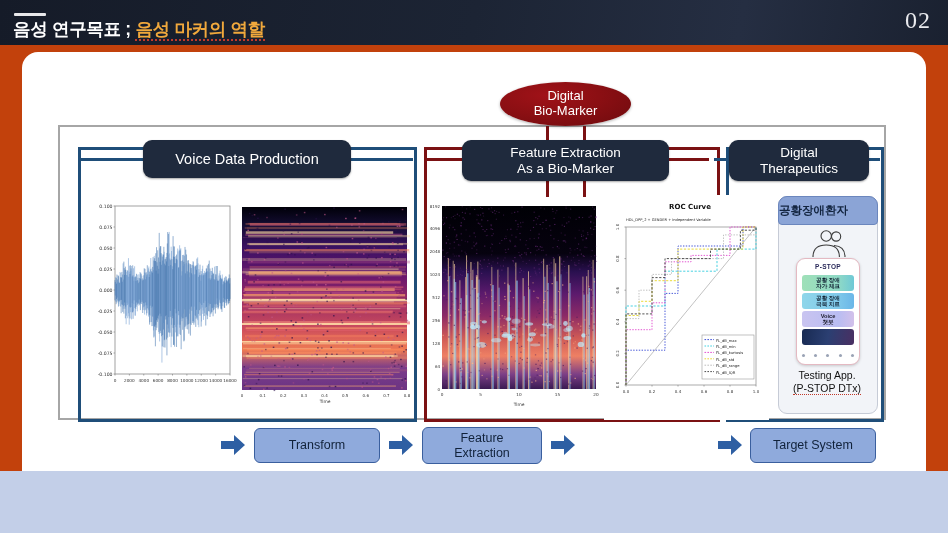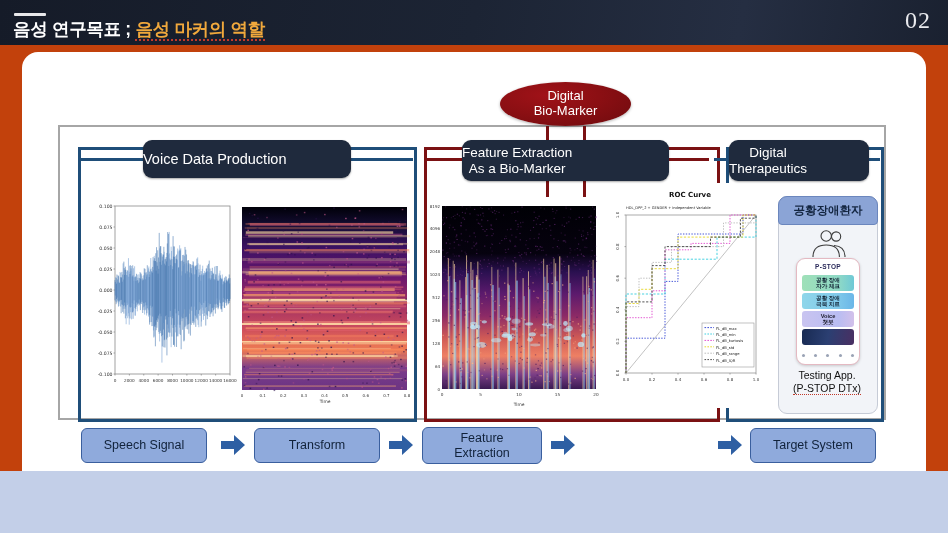"Voice Data Production" .pill { justify-content: none -> center }
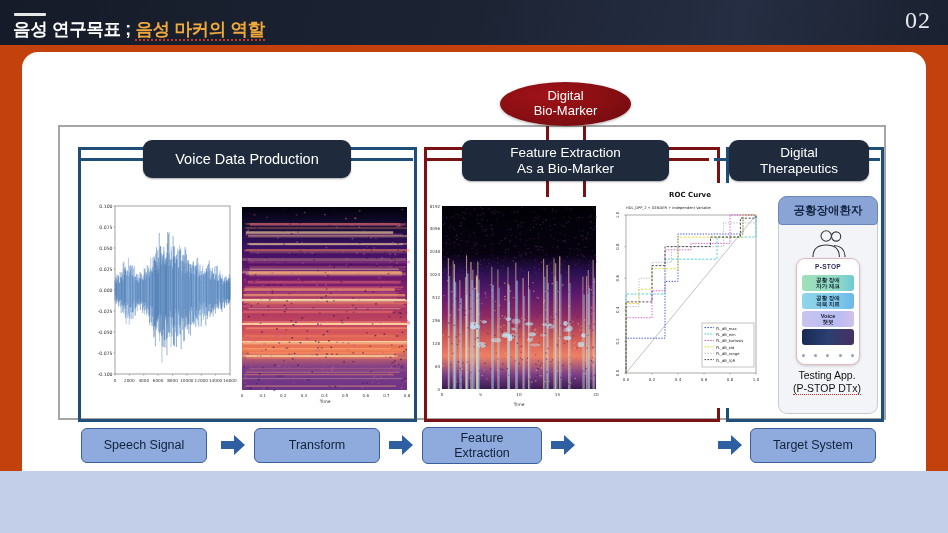"ROC Curve" #fig-roc { top: 183px -> 195px }
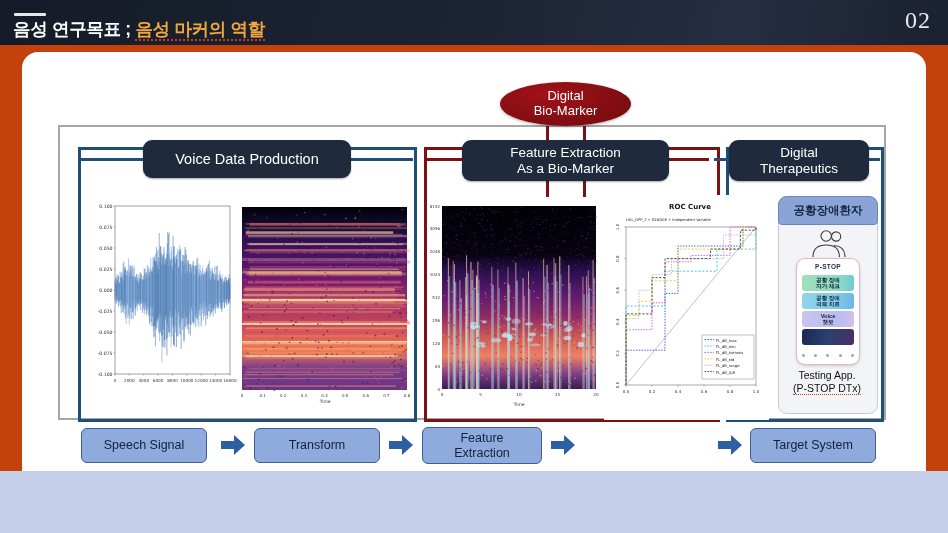"공황장애환자" .dtx-head { justify-content: center -> flex-start }
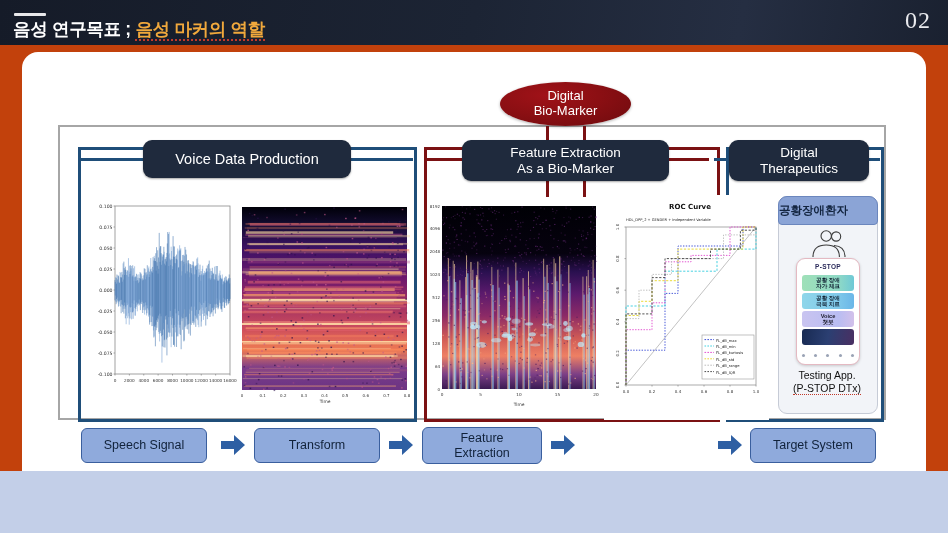"Speech Signal" div.flowbox { html: <div> <span>Speech Signal</span> </div> -> none }
